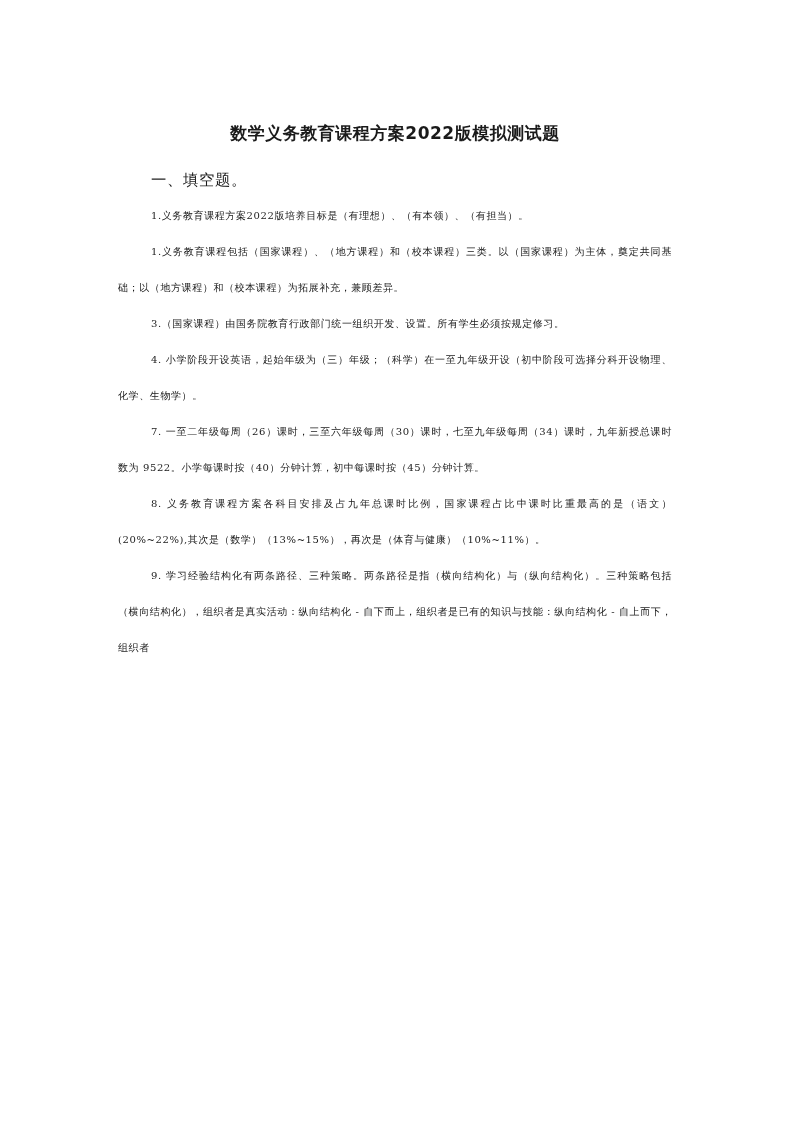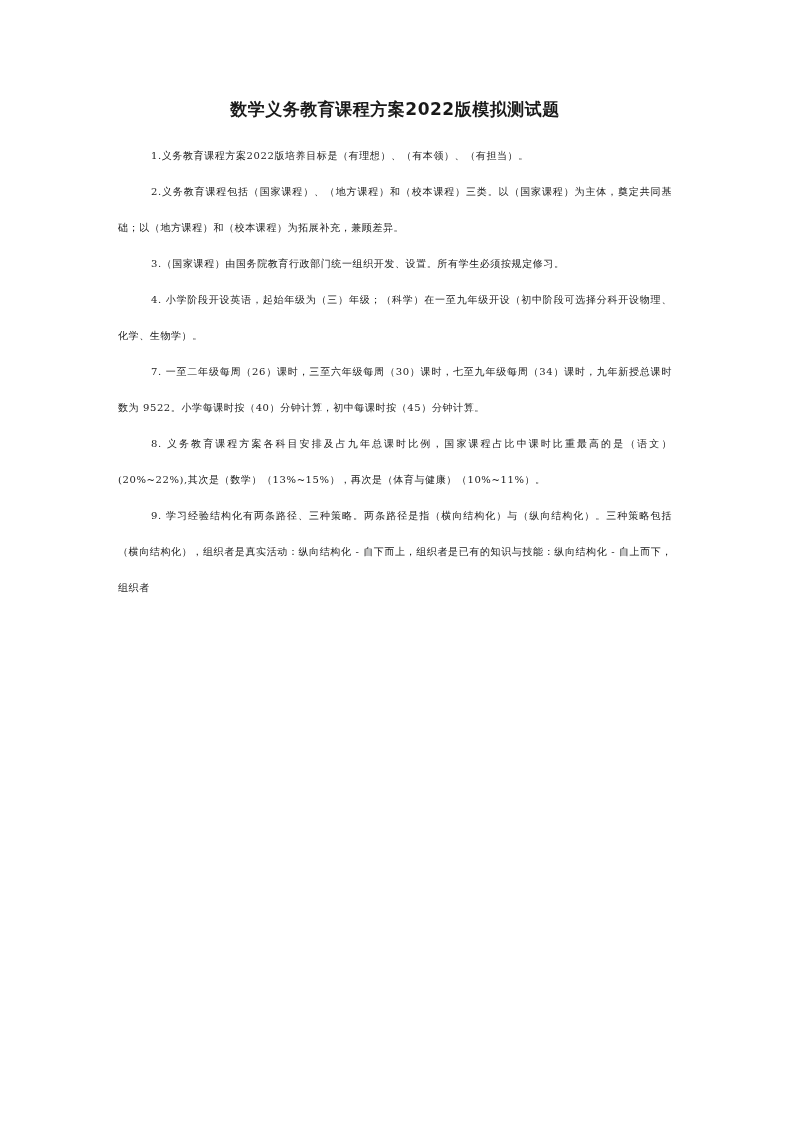"数学义务教育课程方案2022版模拟测试题" .page { top: 94px -> 118px }
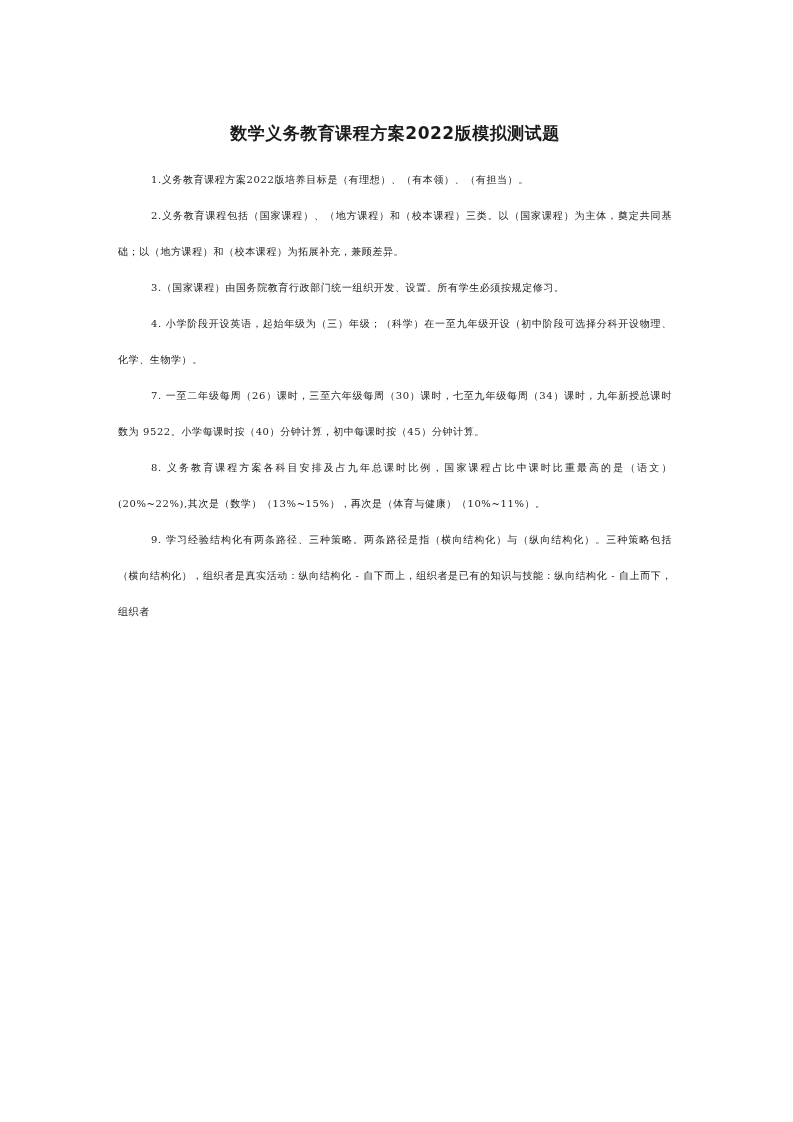"一、填空题。" p.section { html: none -> <p>一、填空题。</p> }
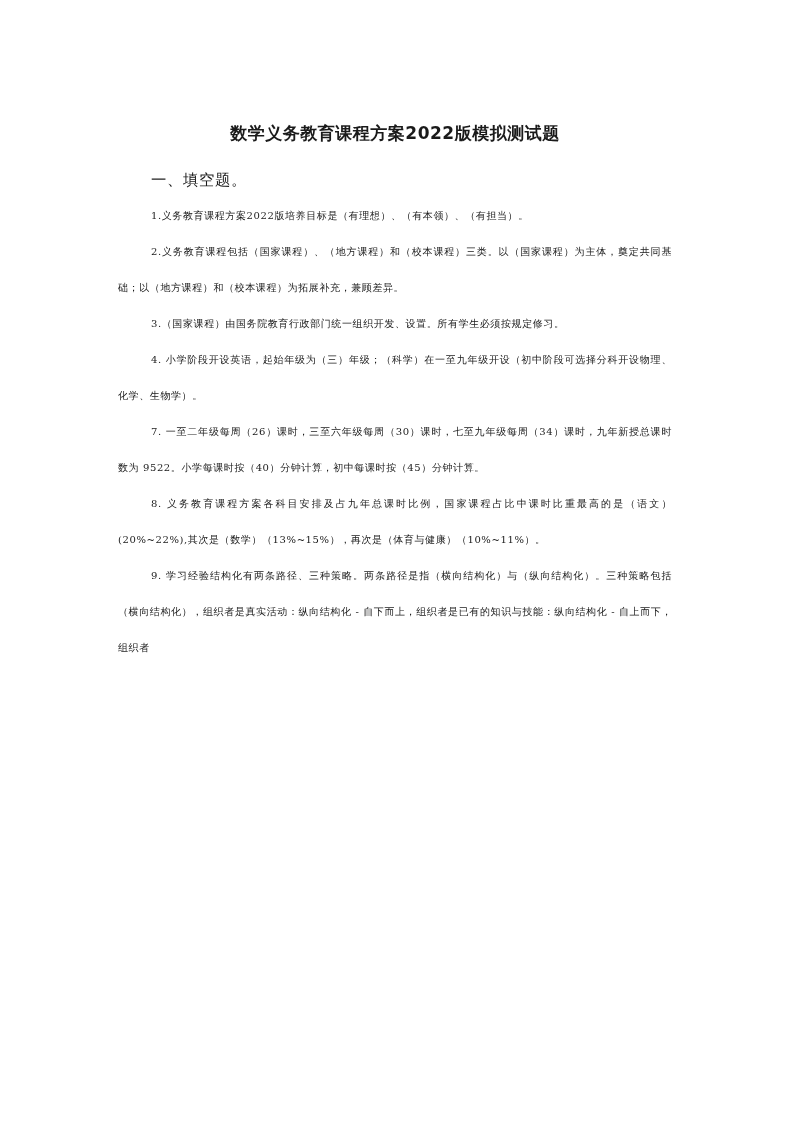"2.义务教育课程包括（国家课程）、（地方课程）和（校本课程）三类。以（国家课程）" p.para { text: 2 -> 1 }
